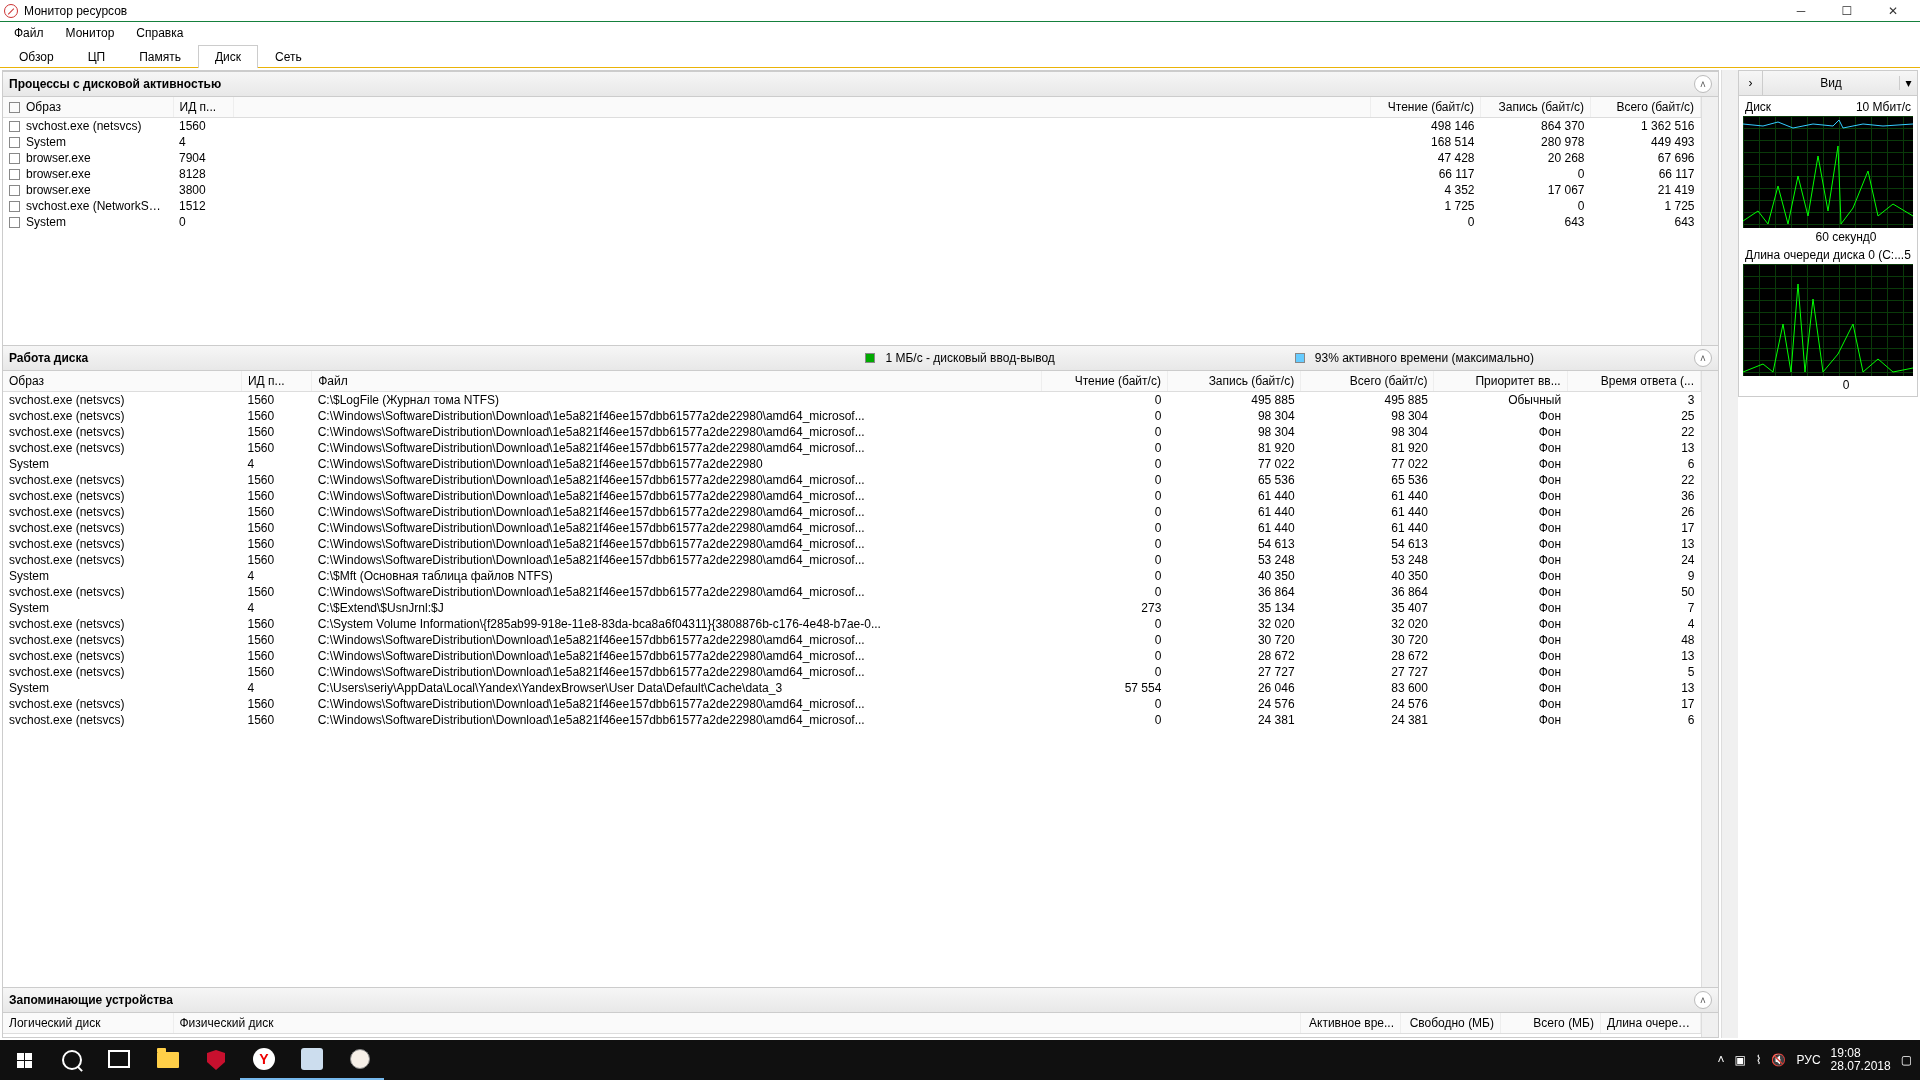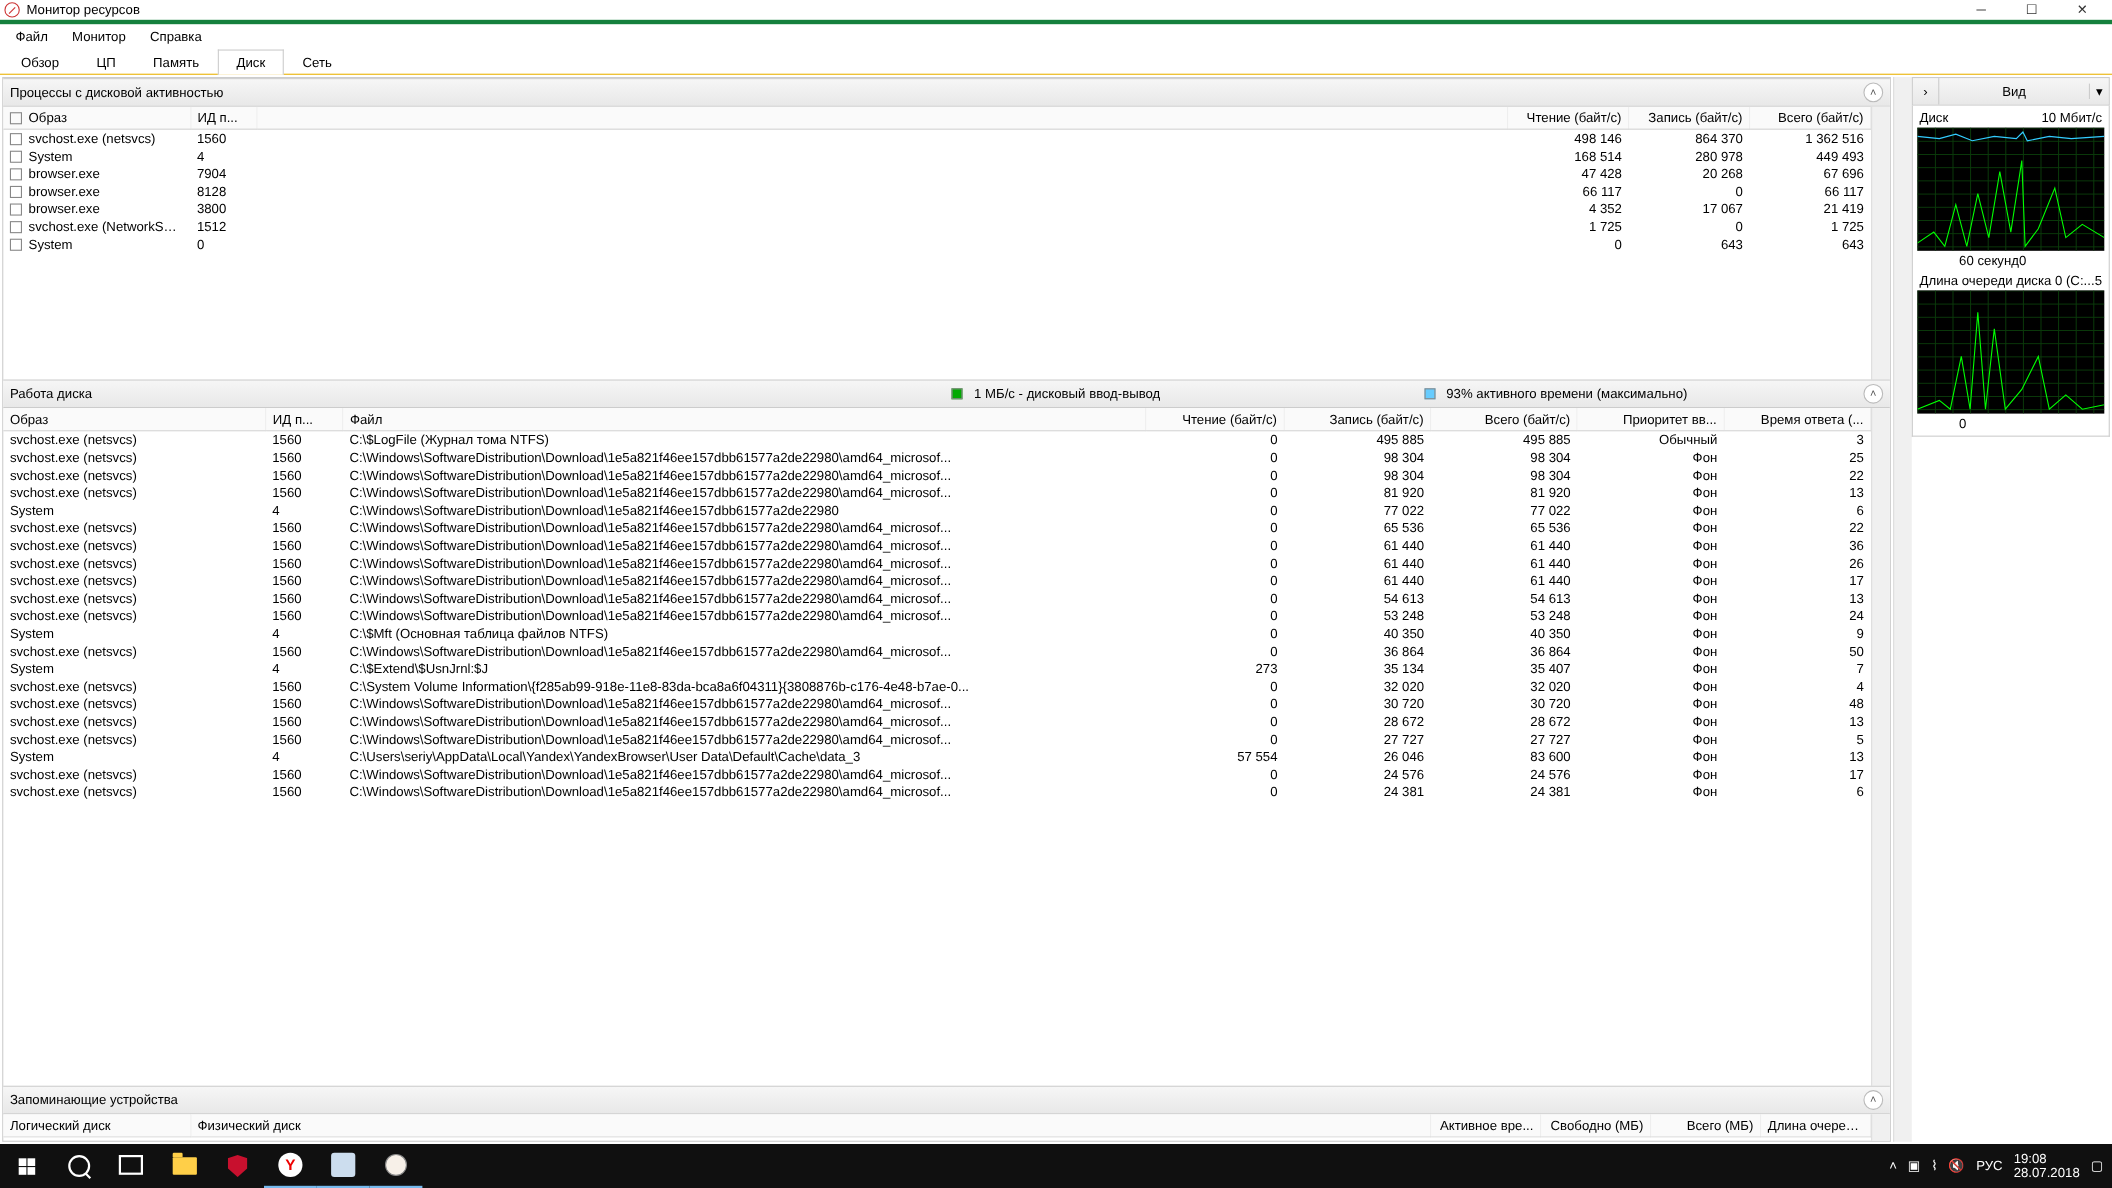"Монитор ресурсов" .titlebar { border-bottom: 4px solid #15803d -> 1px solid #15803d }
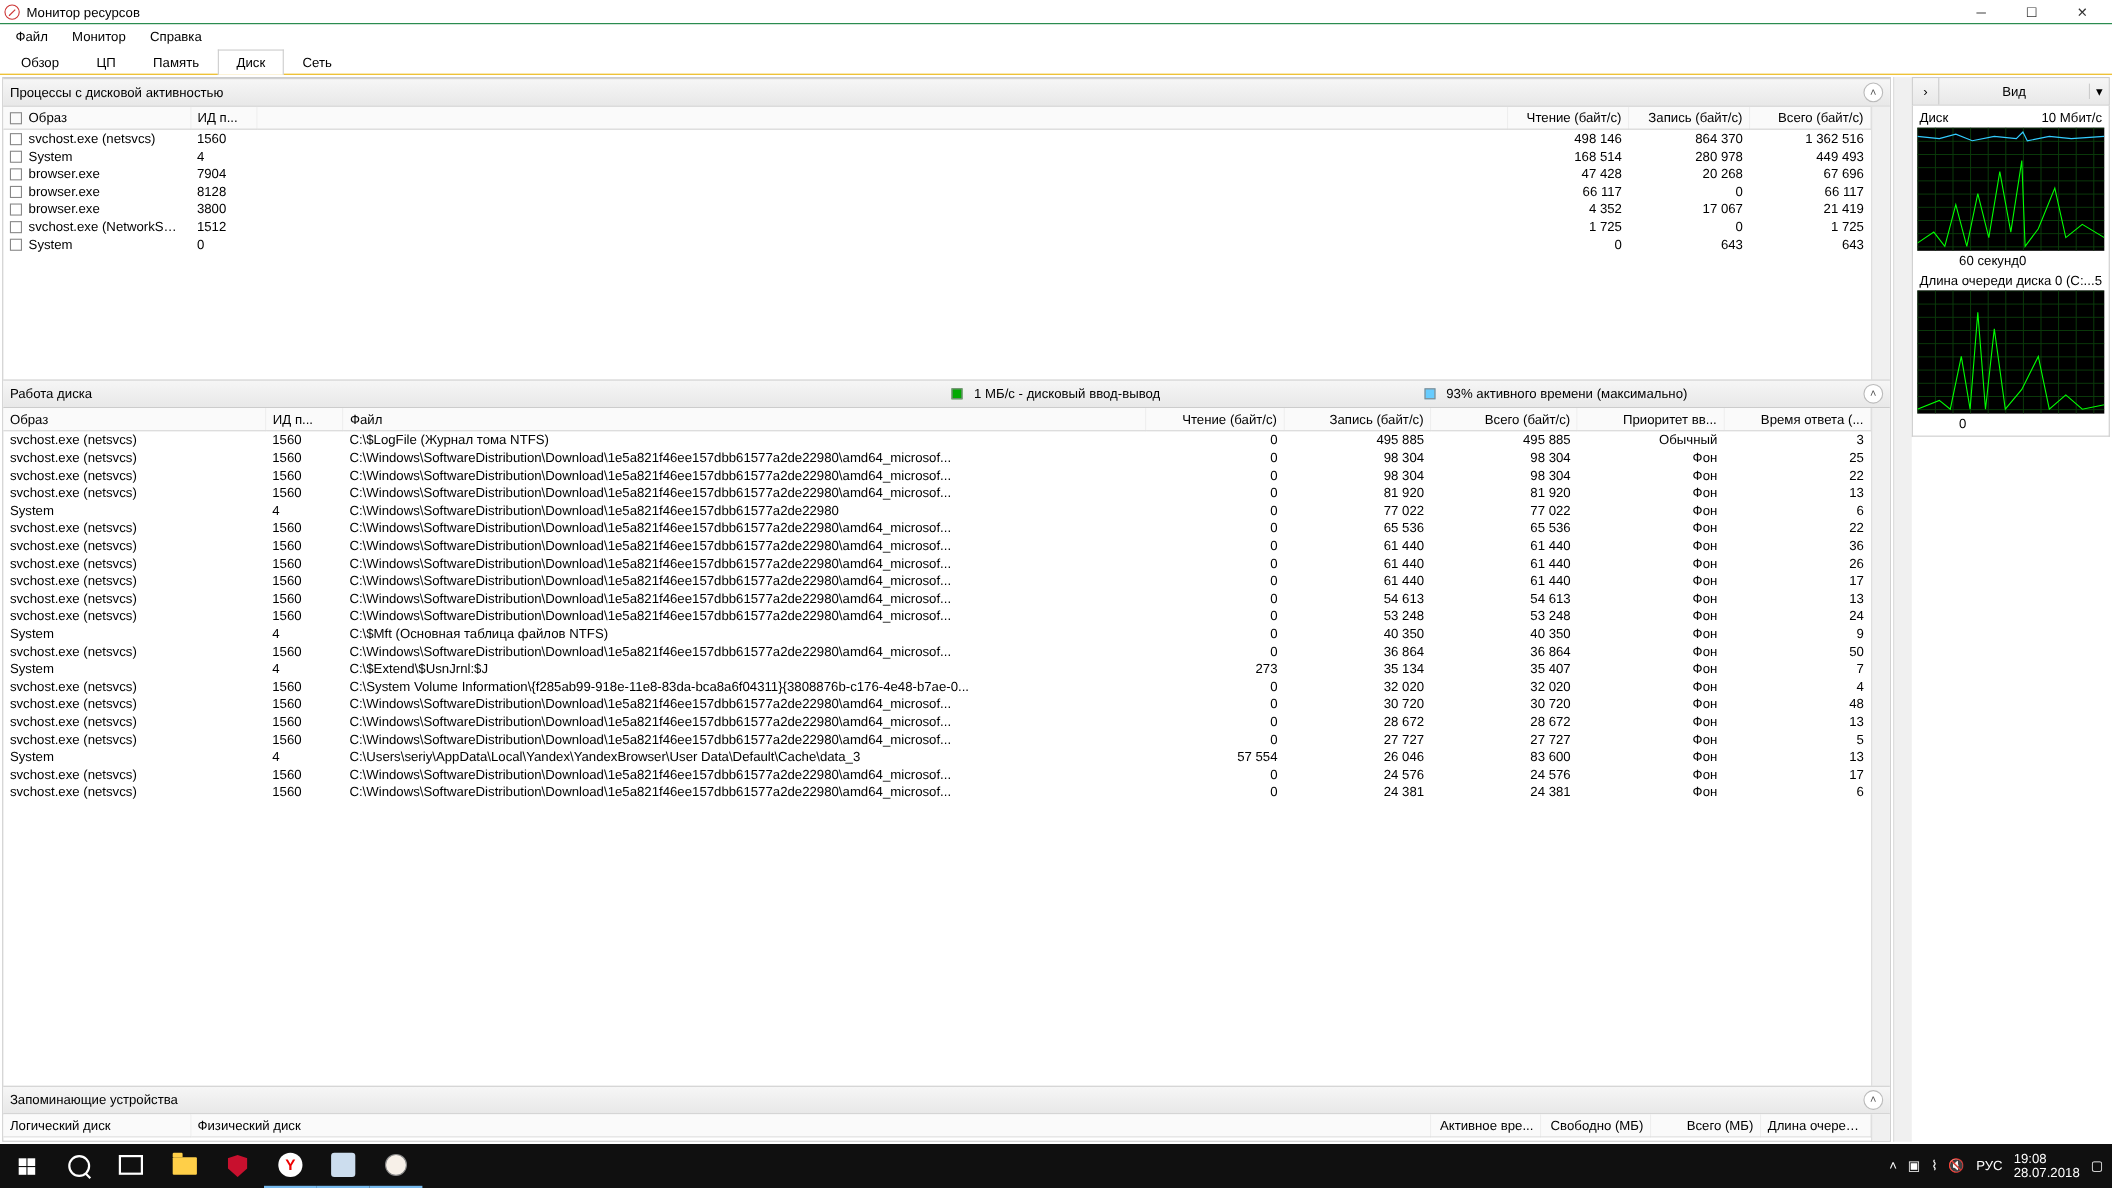"Процессы с дисковой активностью" .section-bar .sec-title { font-weight: normal -> bold }
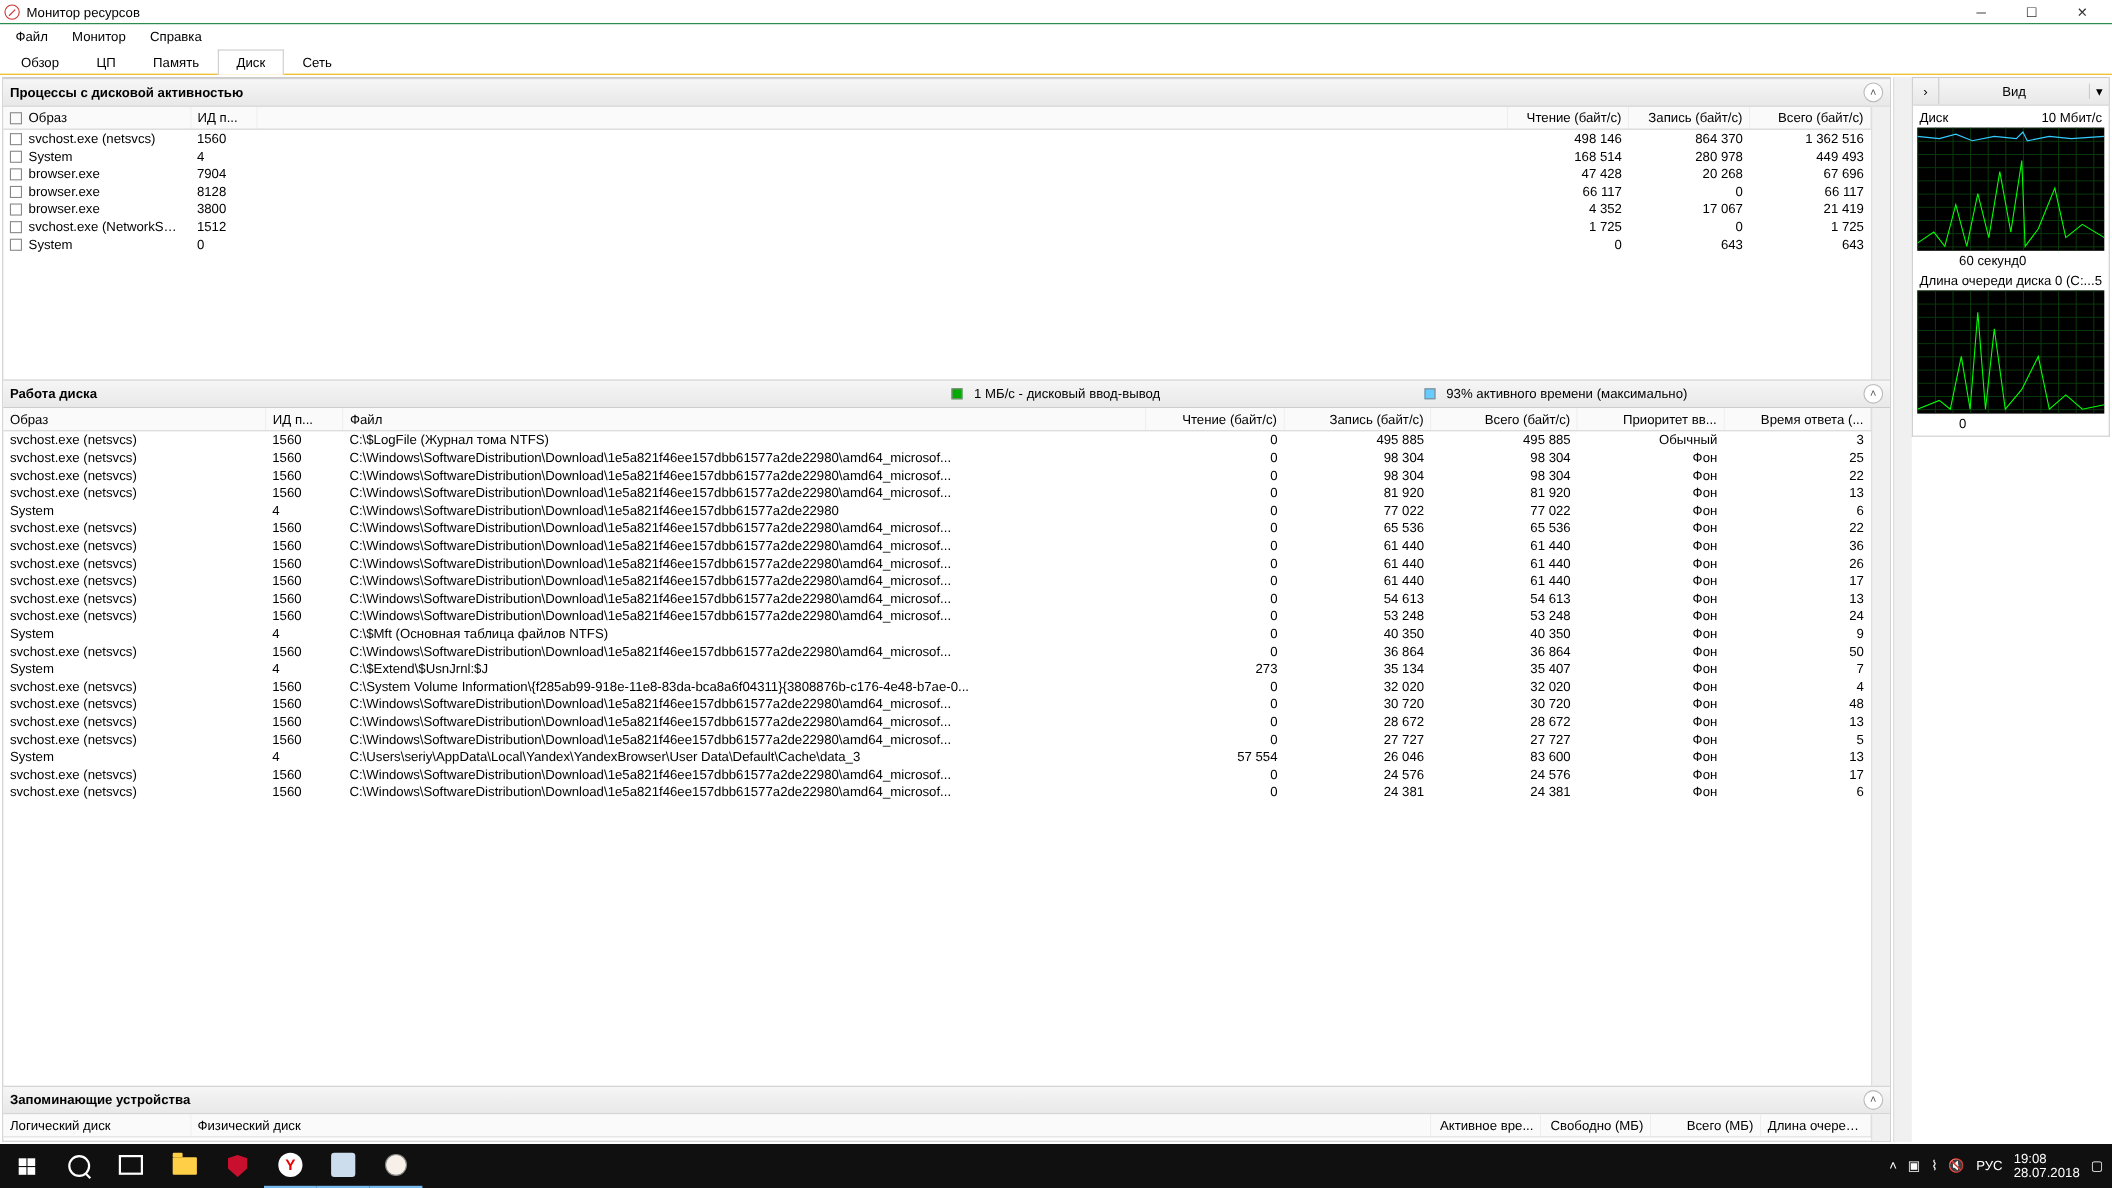"60 секунд" .chart-footer { justify-content: flex-start -> center }
